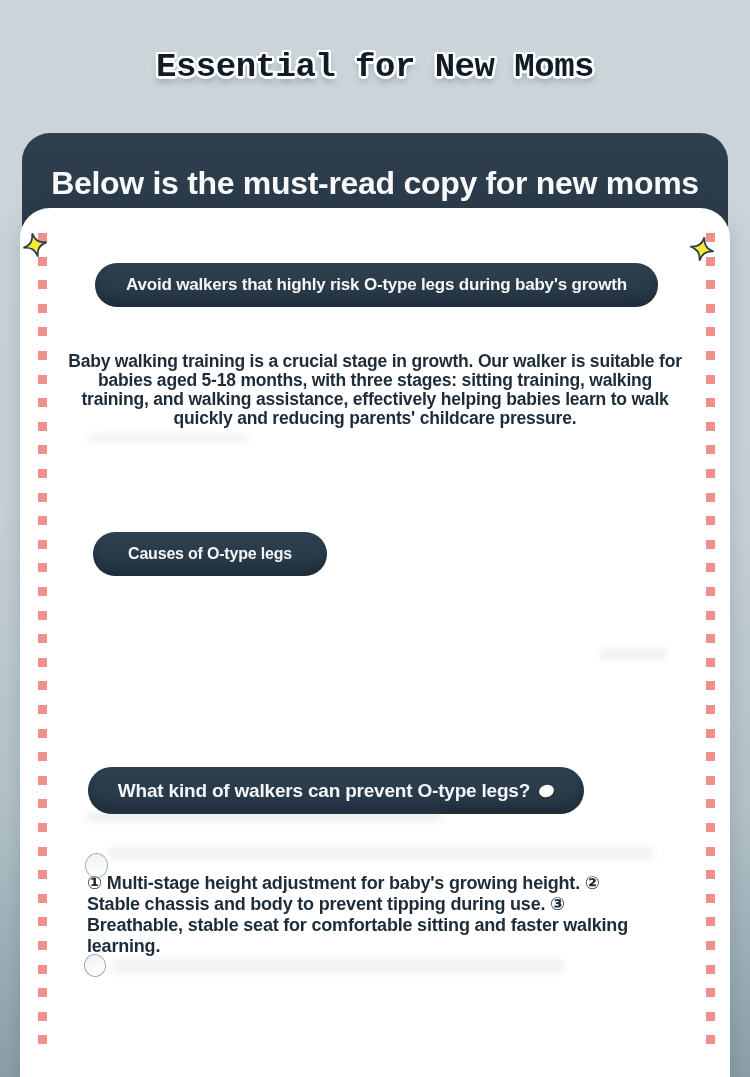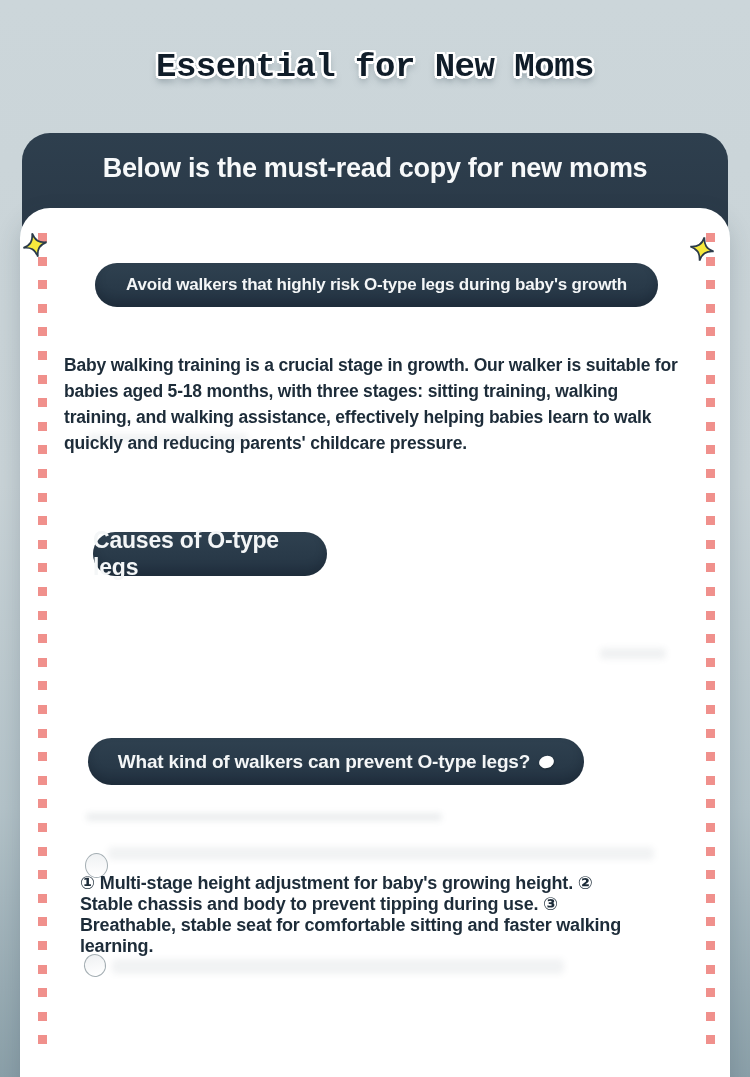"Below is the must-read copy" .banner-title { font-size: 27px -> 32px; margin-top: 20px -> 32px }
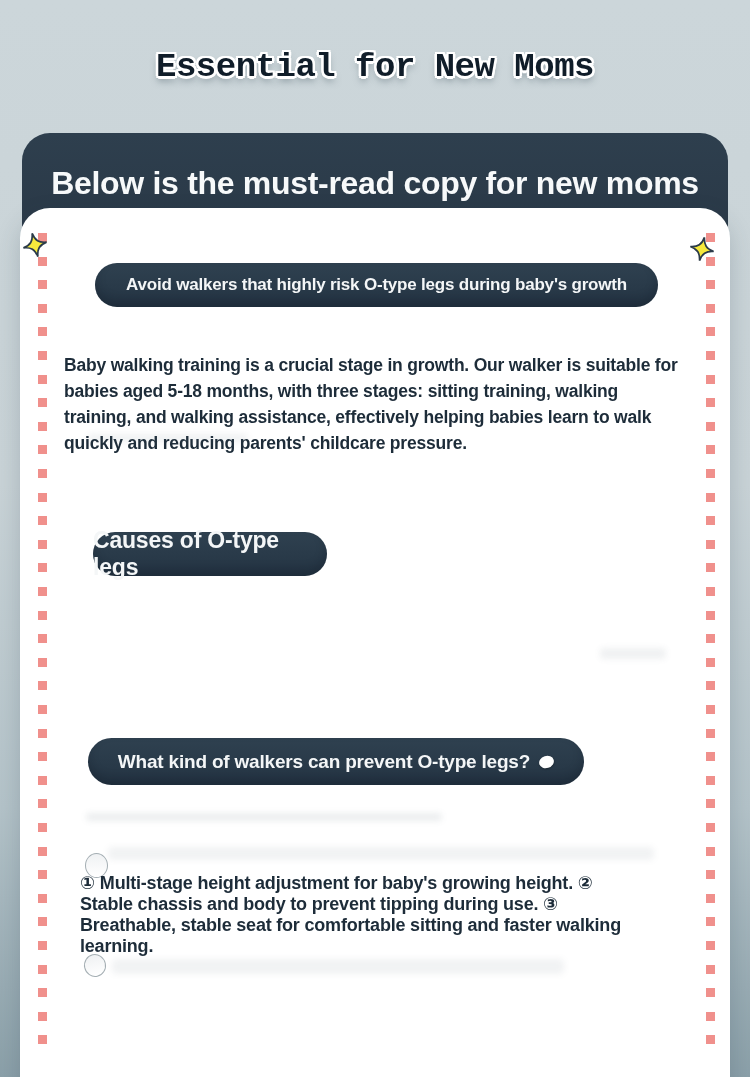"Baby walking training is a" .body-1 { line-height: 26px -> 19px; text-align: none -> center }
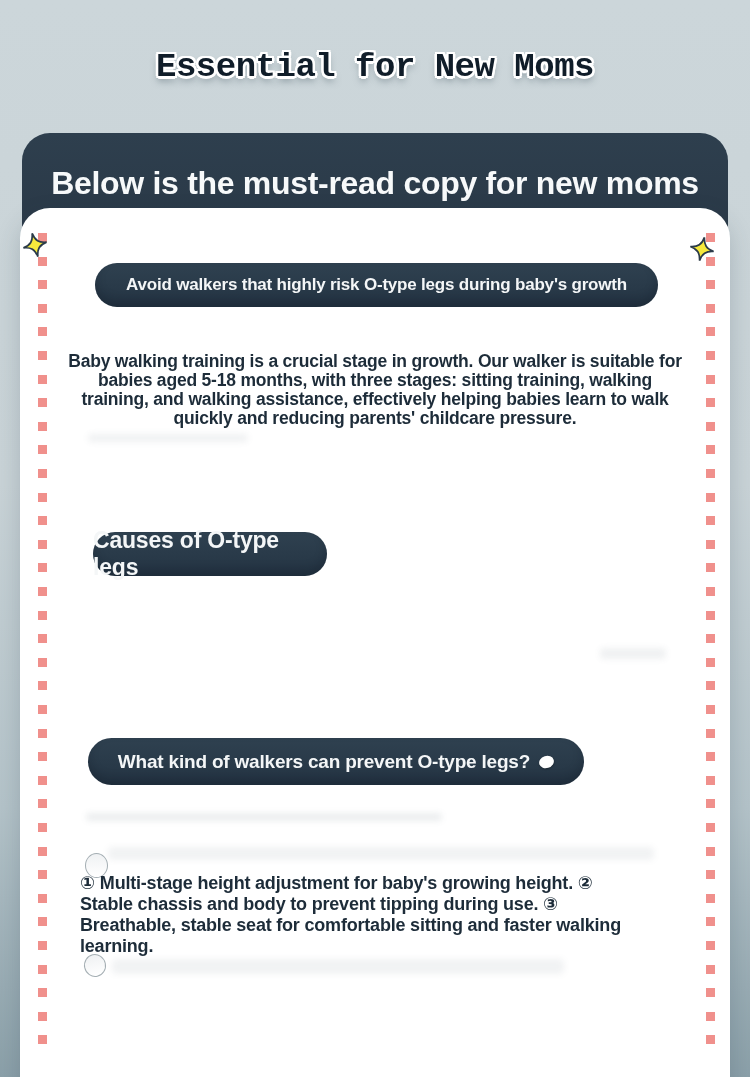"Causes of O-type legs" .pill-2 { font-size: 23px -> 16px }
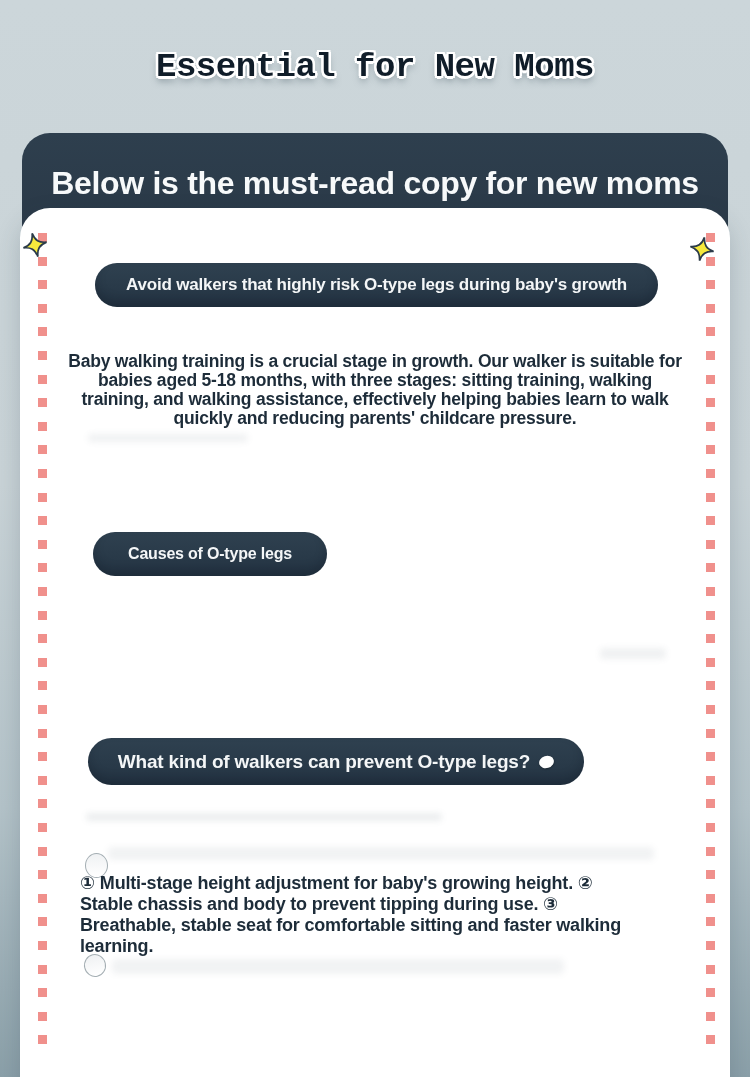"What kind of walkers can" .pill-3 { top: 530px -> 559px }
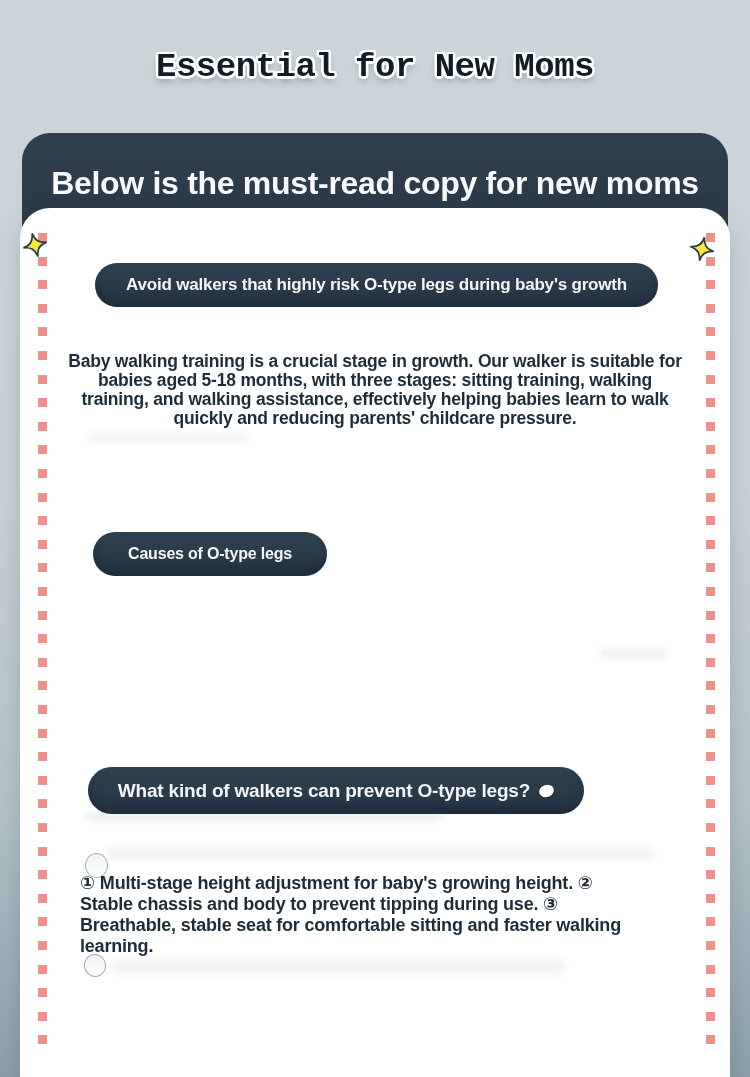"① Multi-stage height adjustment for" .body-3 { left: 60px -> 67px }
